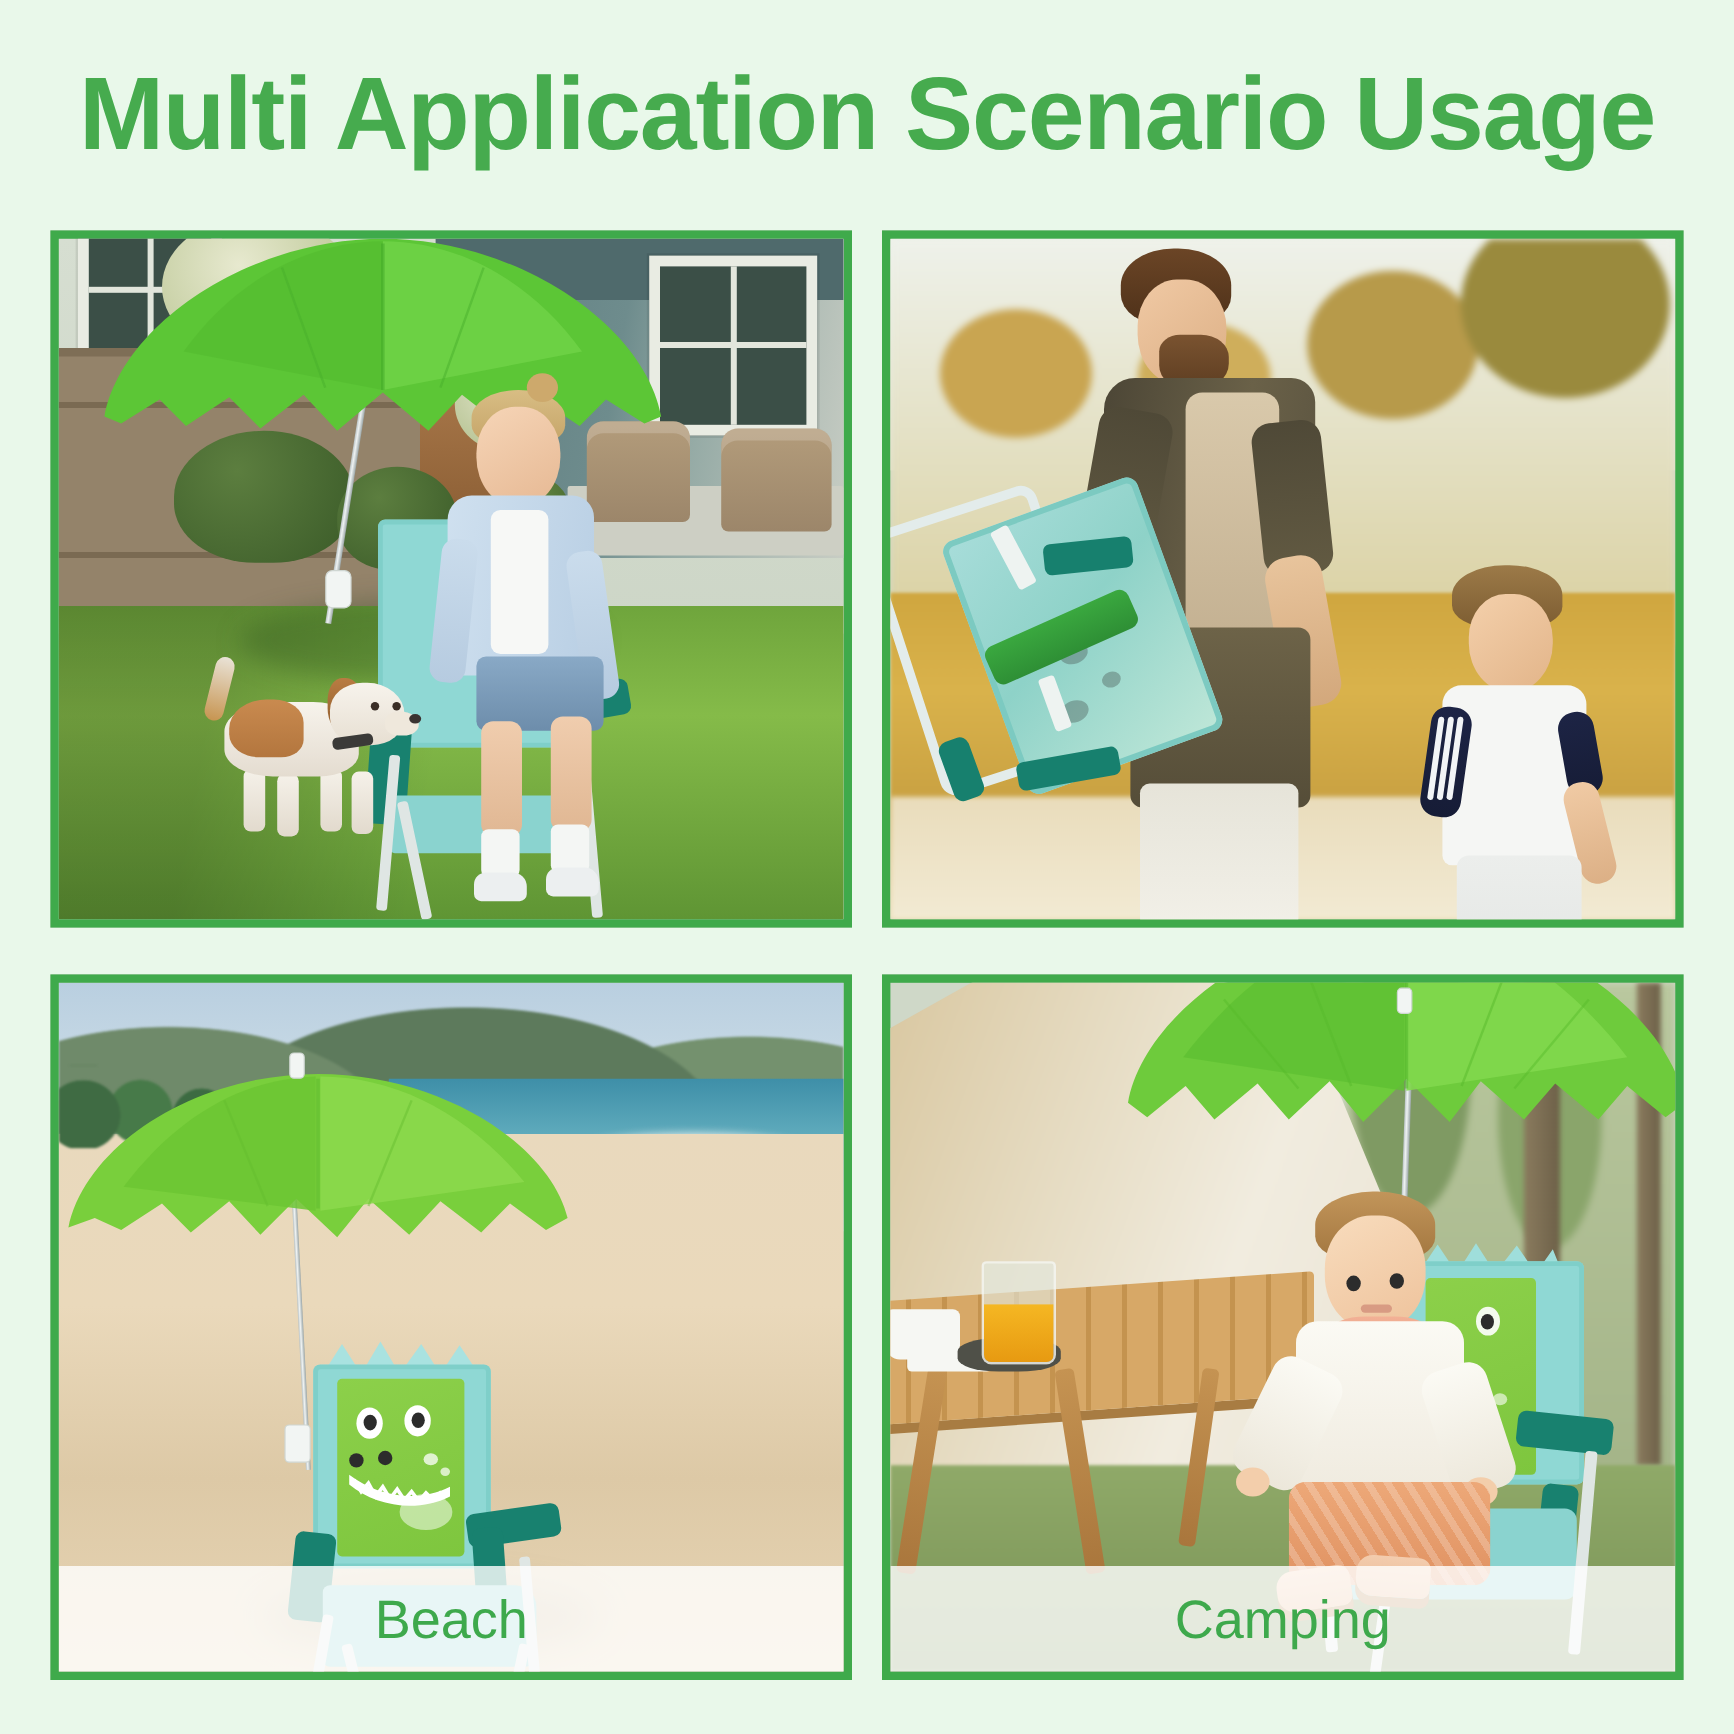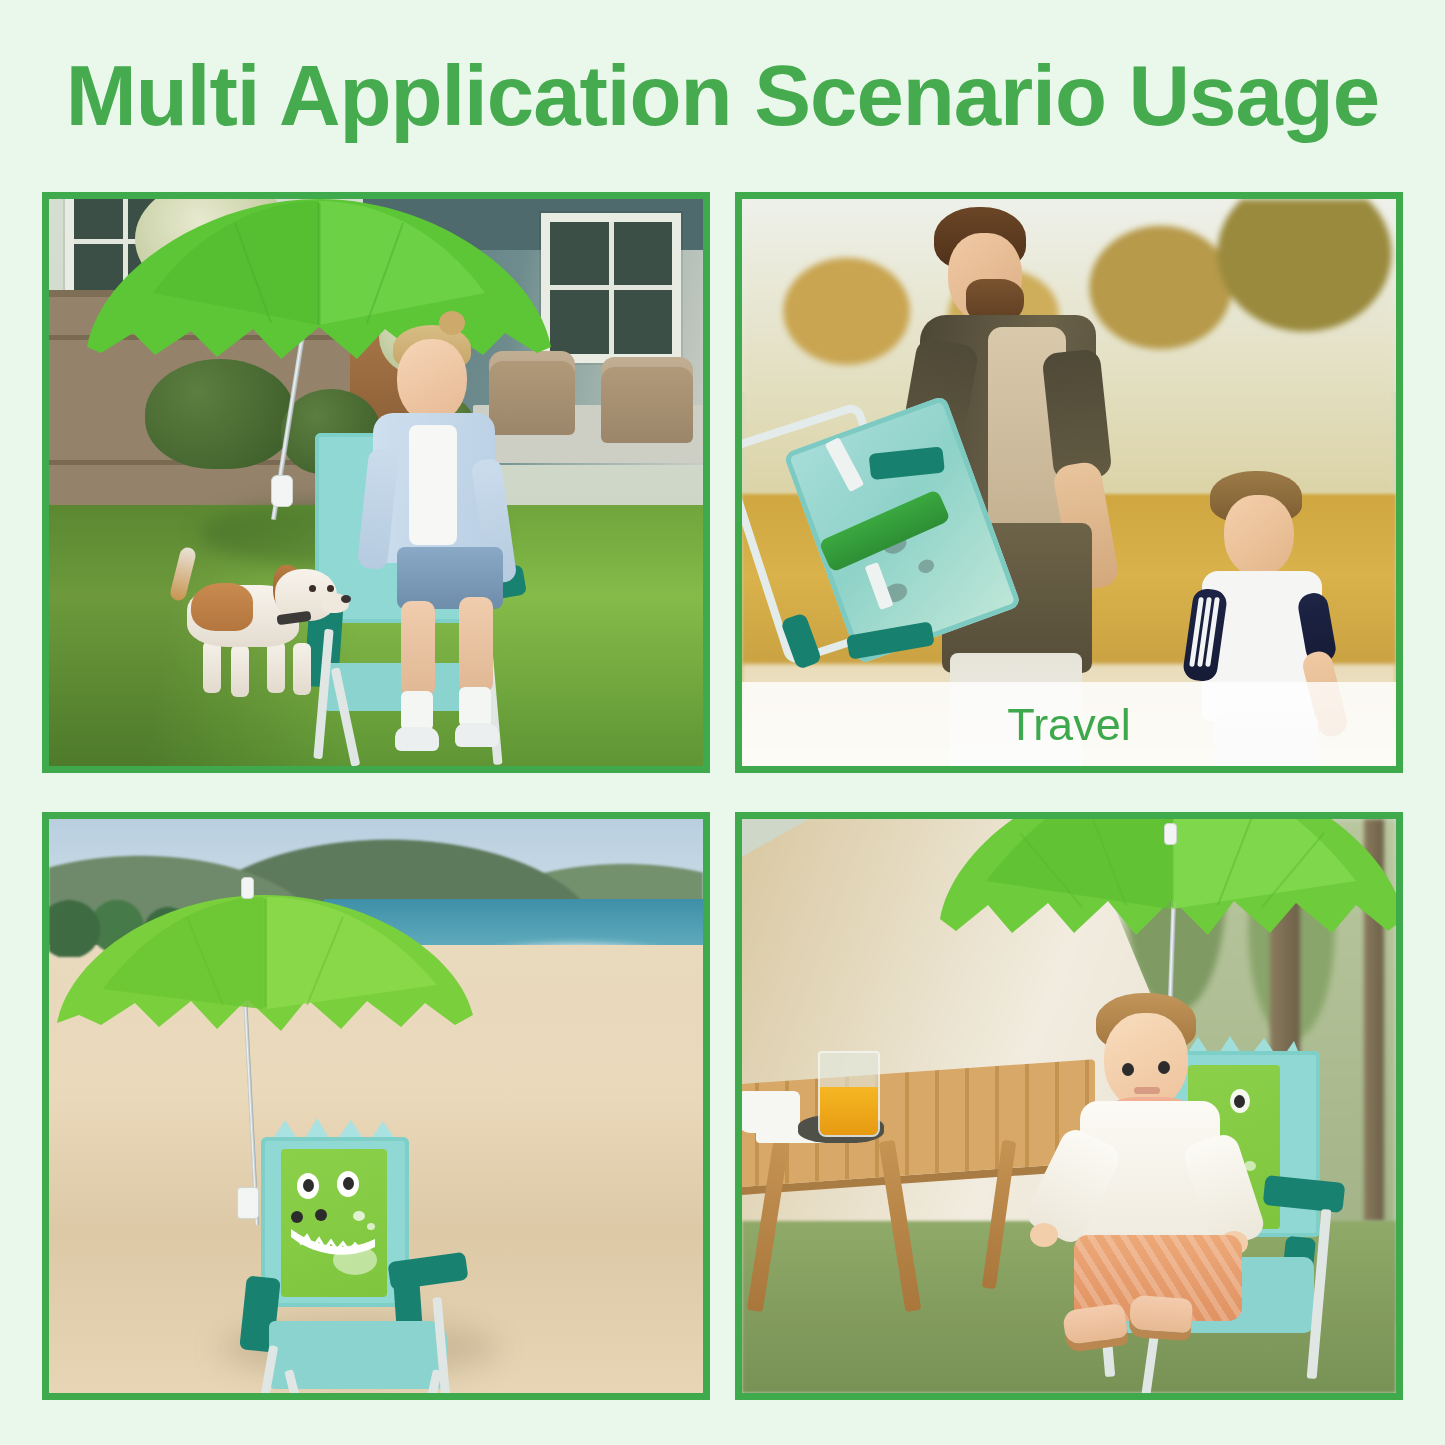"Travel" div.caption-band { html: <div> <span>Travel</span> </div> -> none }
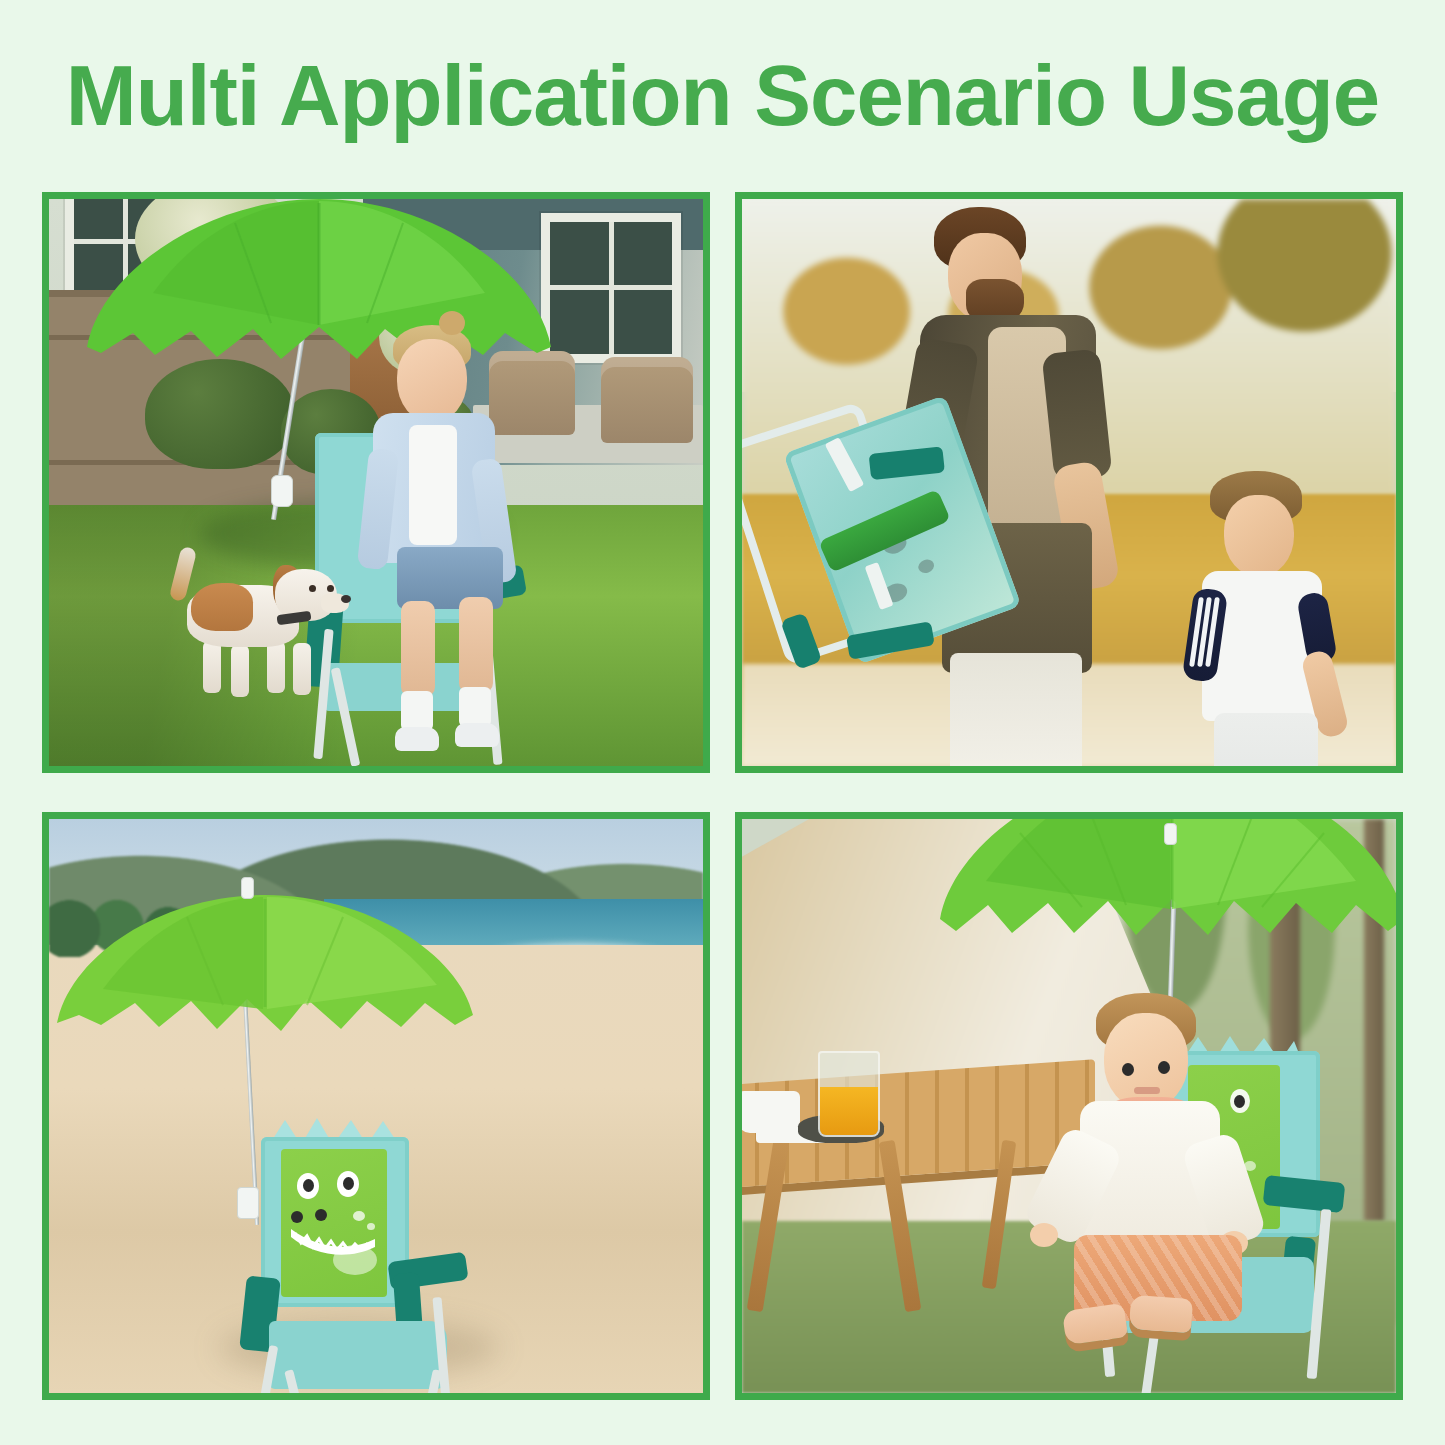"Beach" div.caption-band { html: none -> <div> <span>Beach</span> </div> }
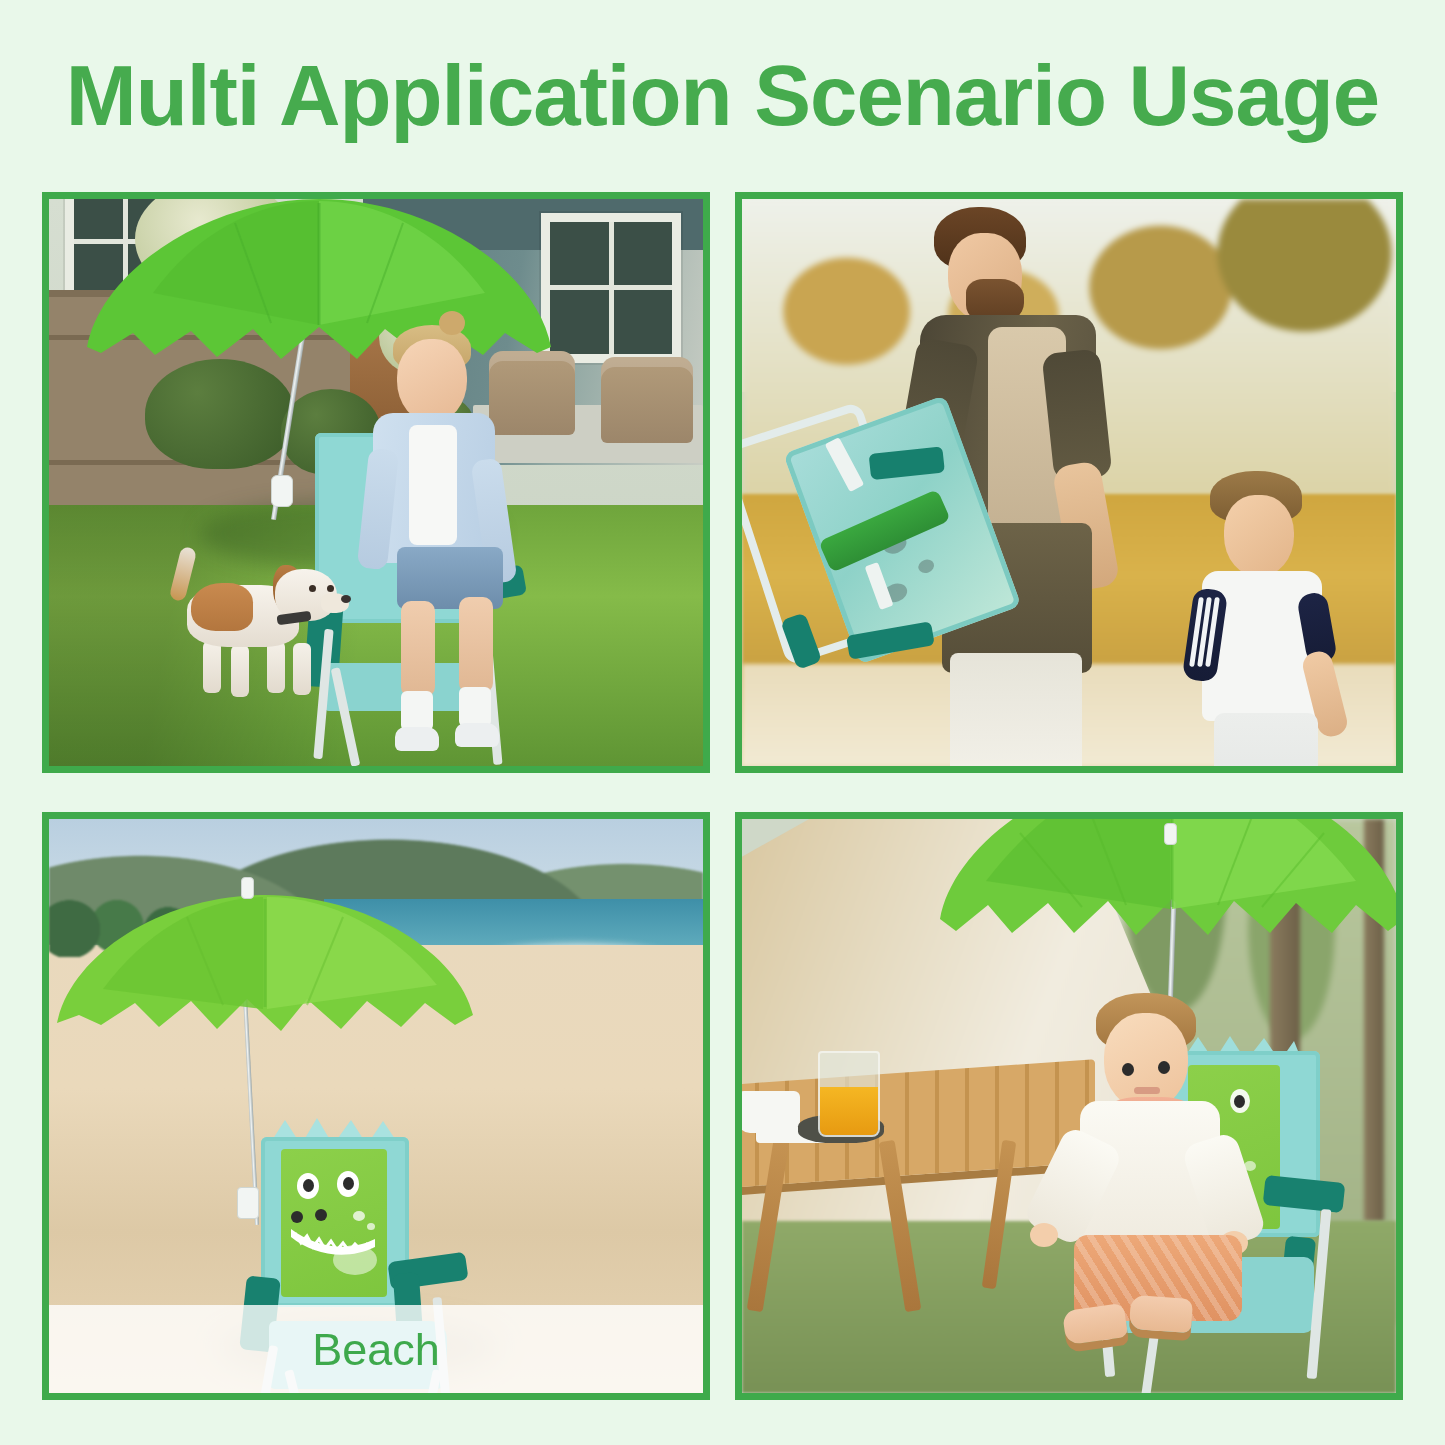"Camping" div.caption-band { html: none -> <div> <span>Camping</span> </div> }
